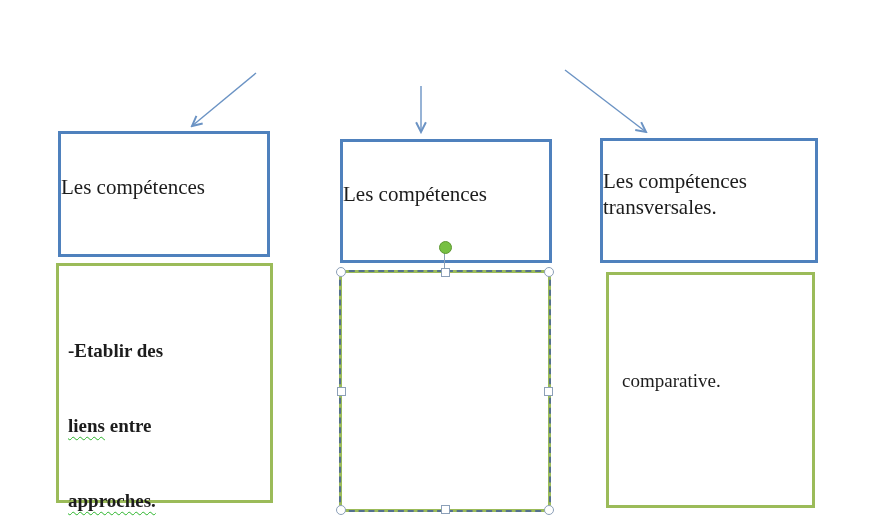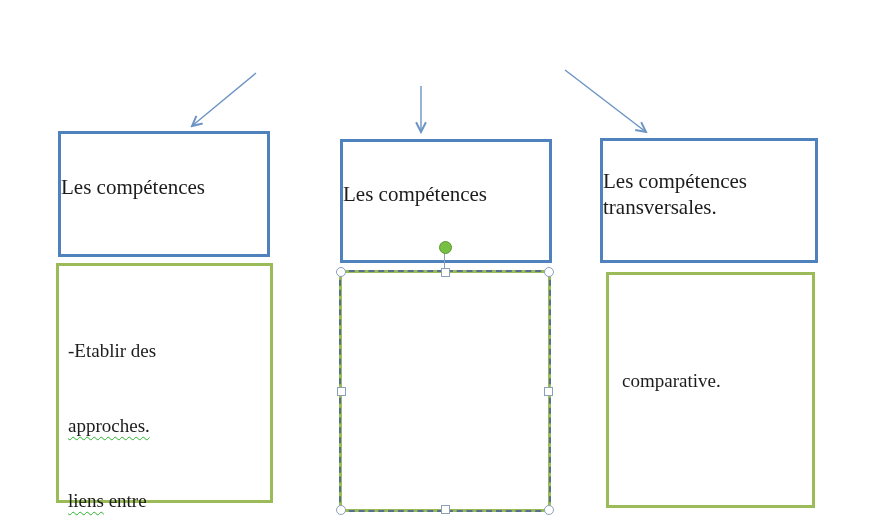"-Etablir des" #dbox-disciplinaires { font-weight: none -> bold }
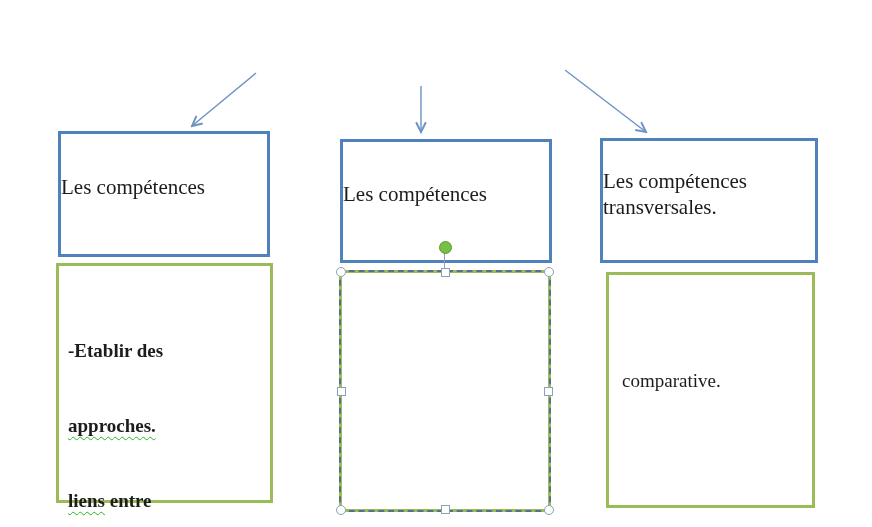"approches." div.tline { order: before "liens entre" -> after "liens entre" }
